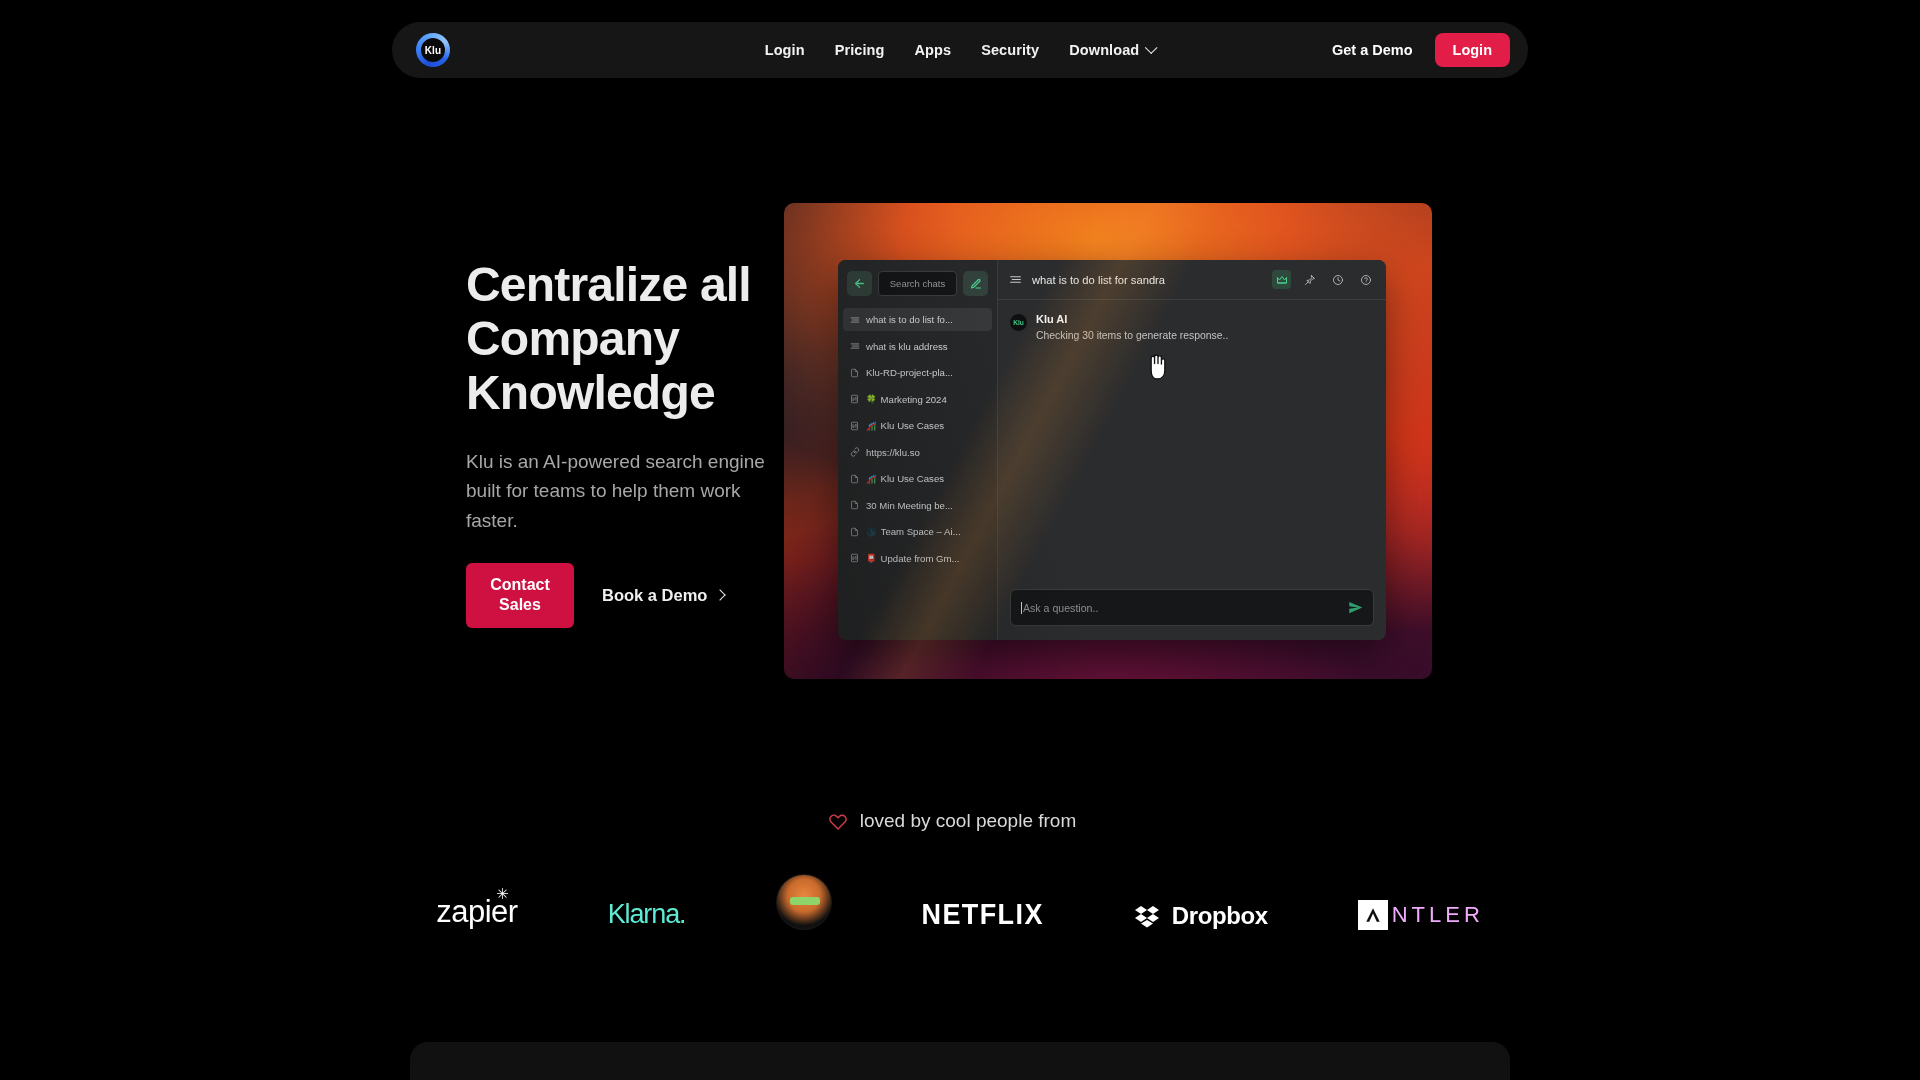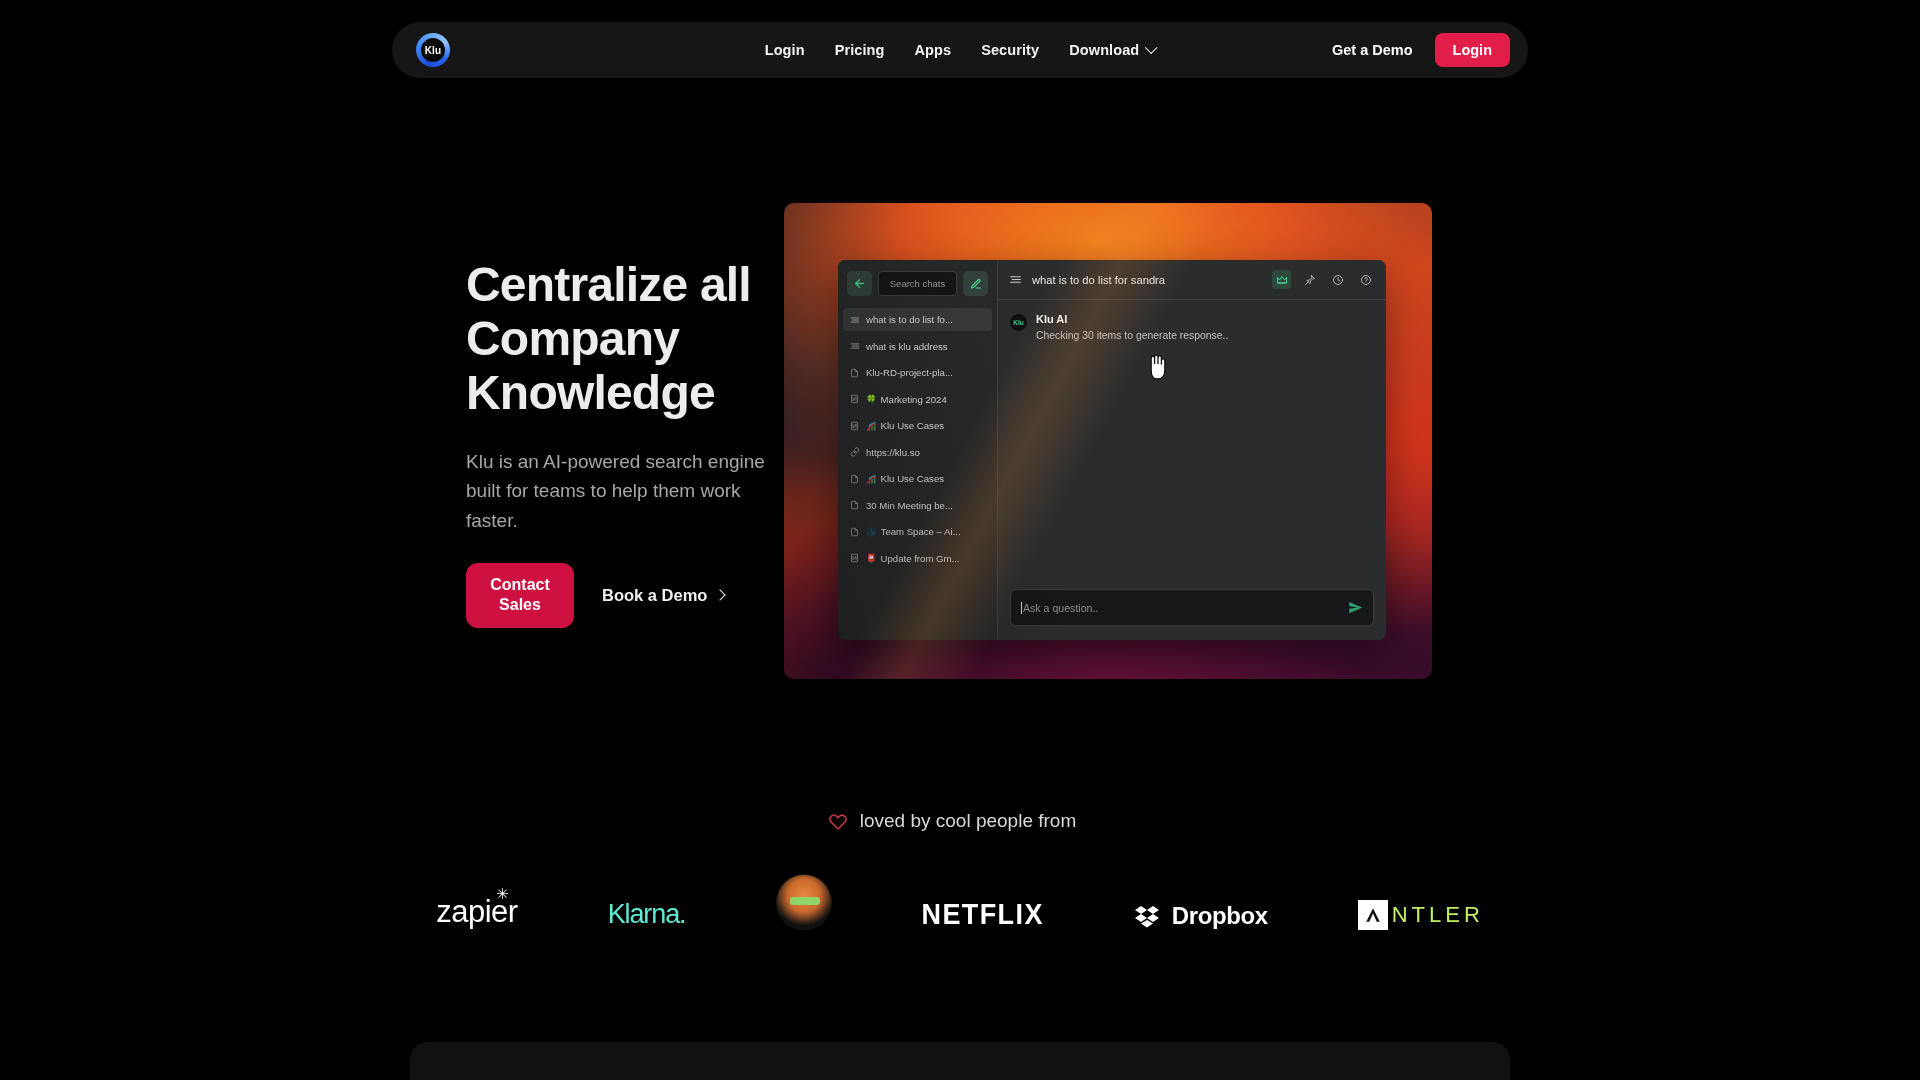"Contact Sales" .contact-btn { border-radius: 12px -> 6px }
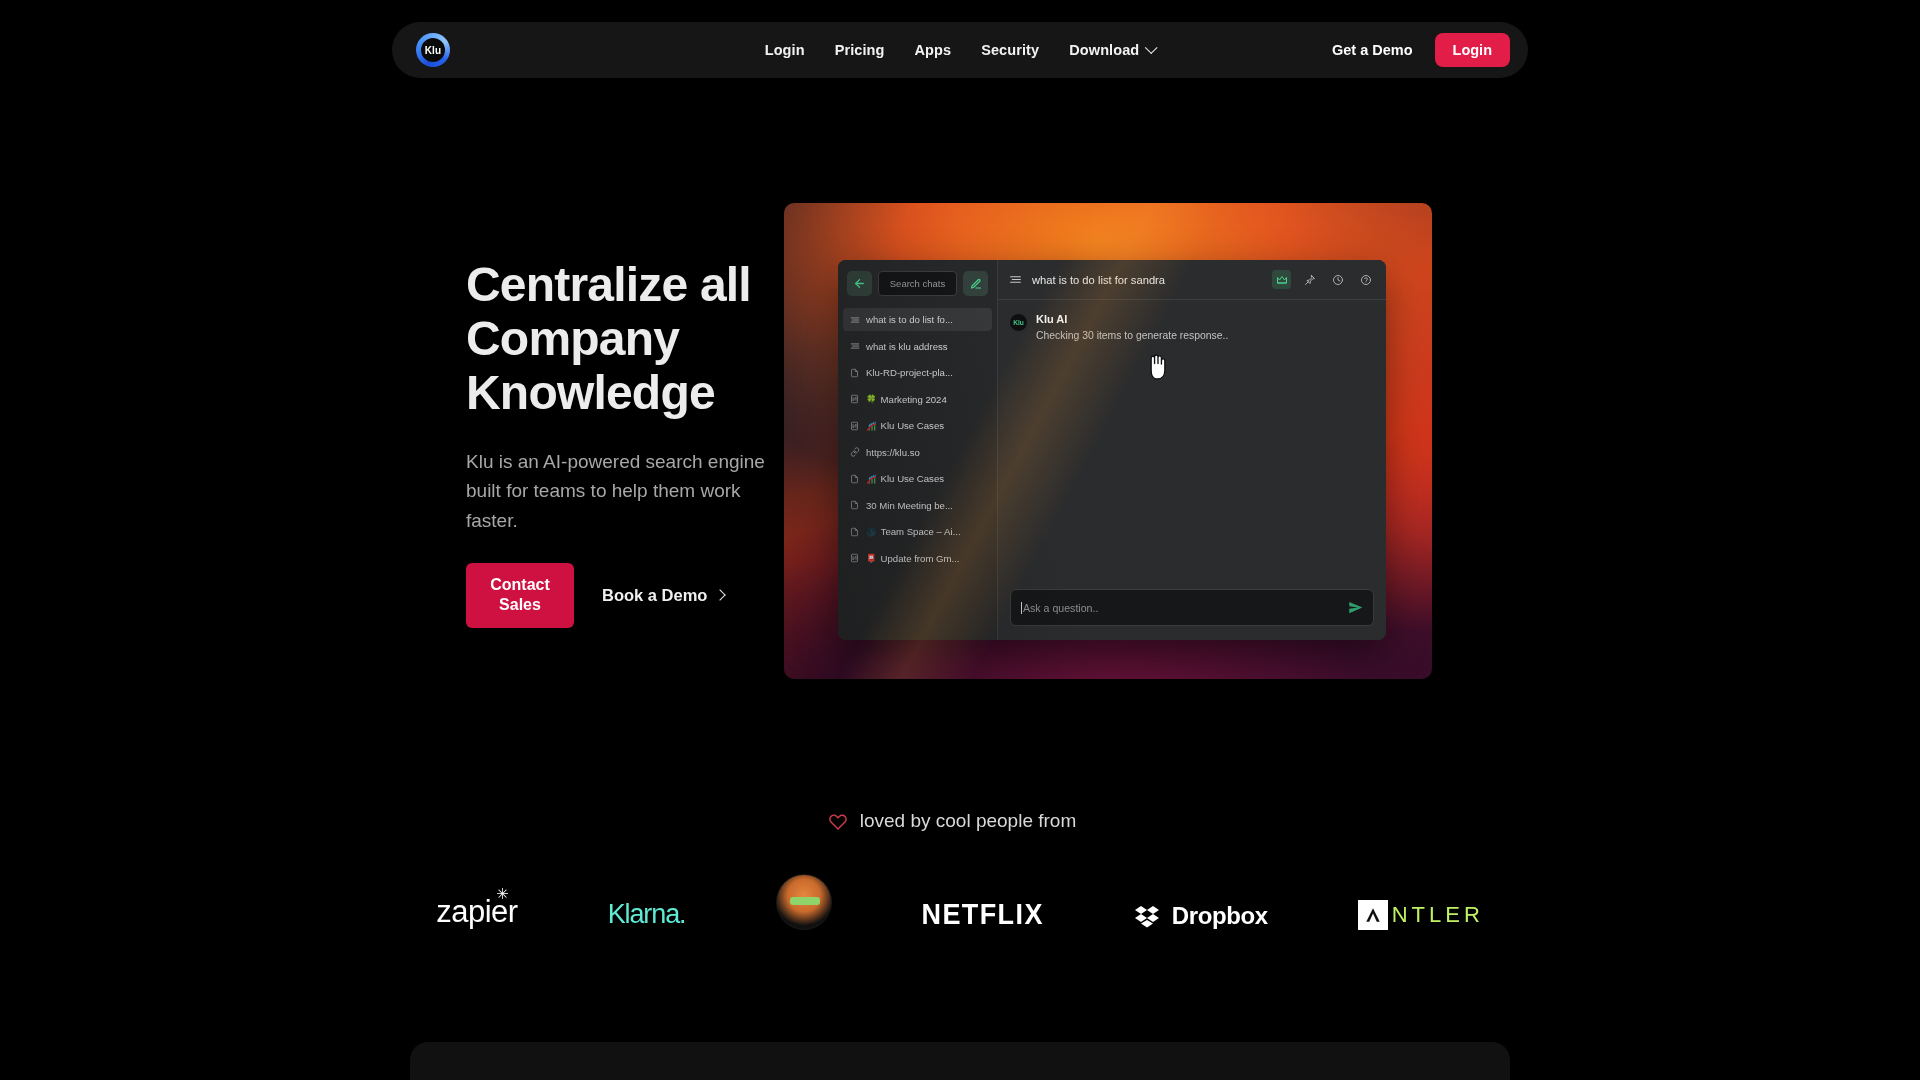"NTLER" .antler-logo { color: #bef264 -> #f0abfc }
